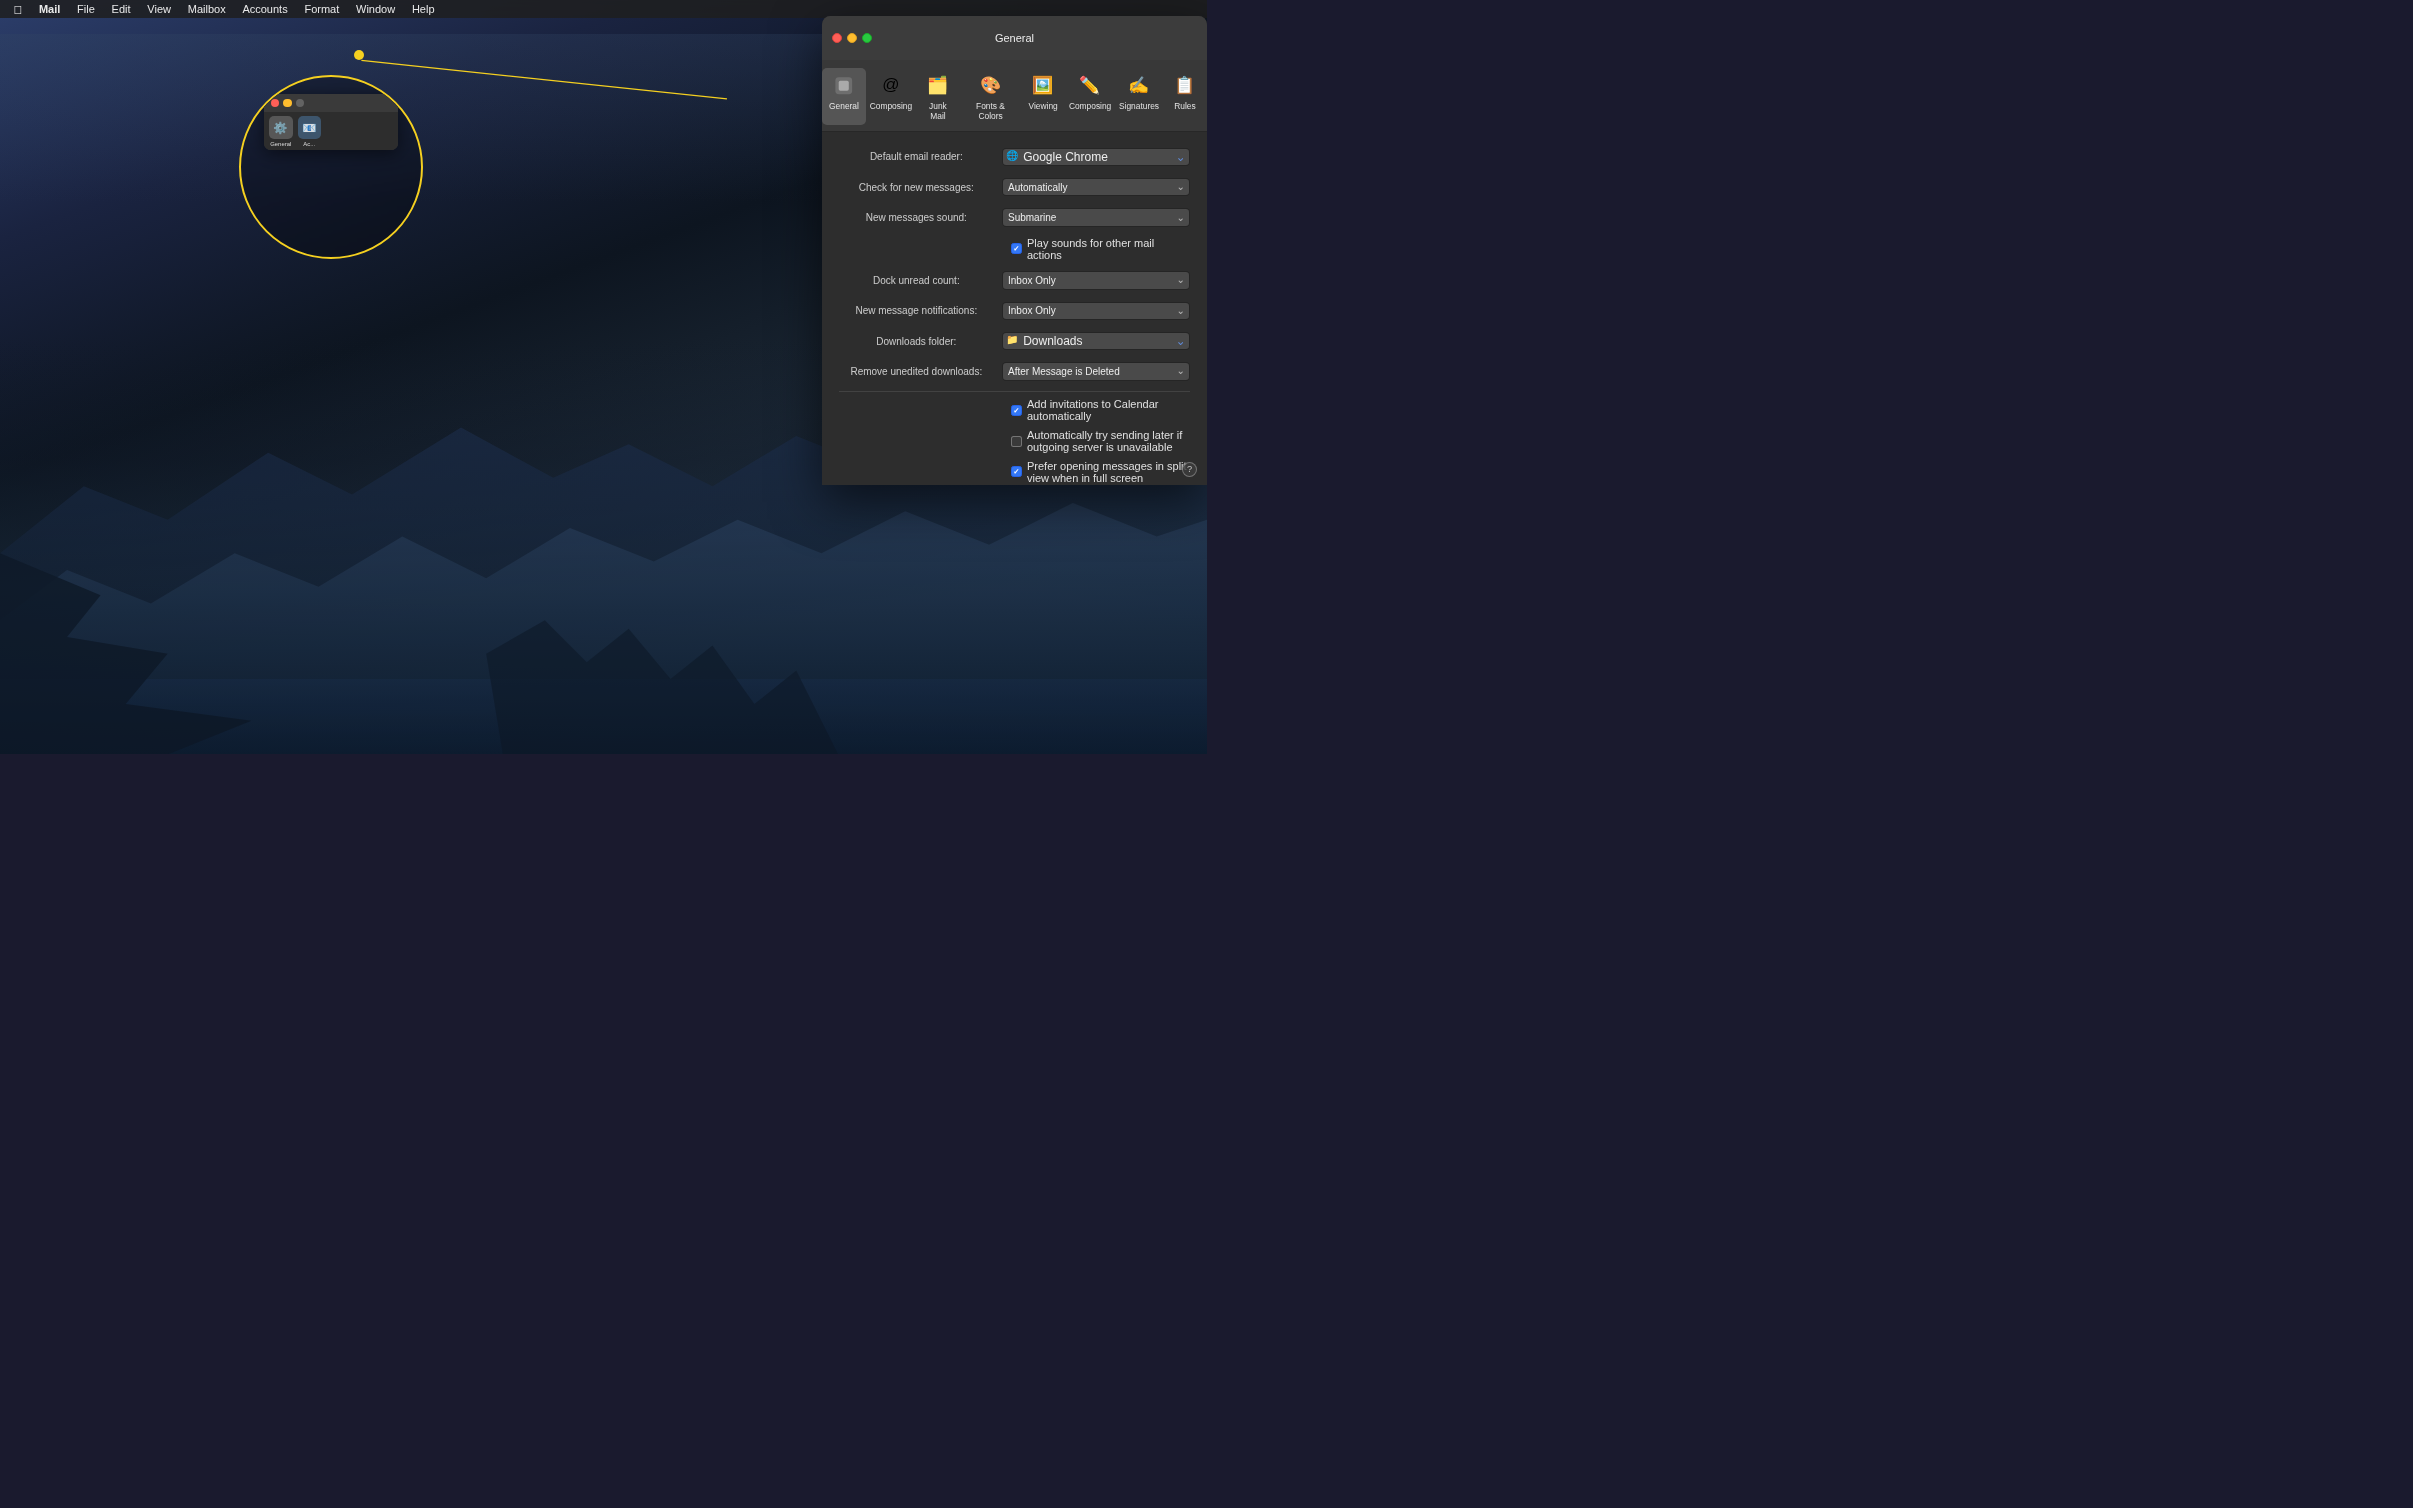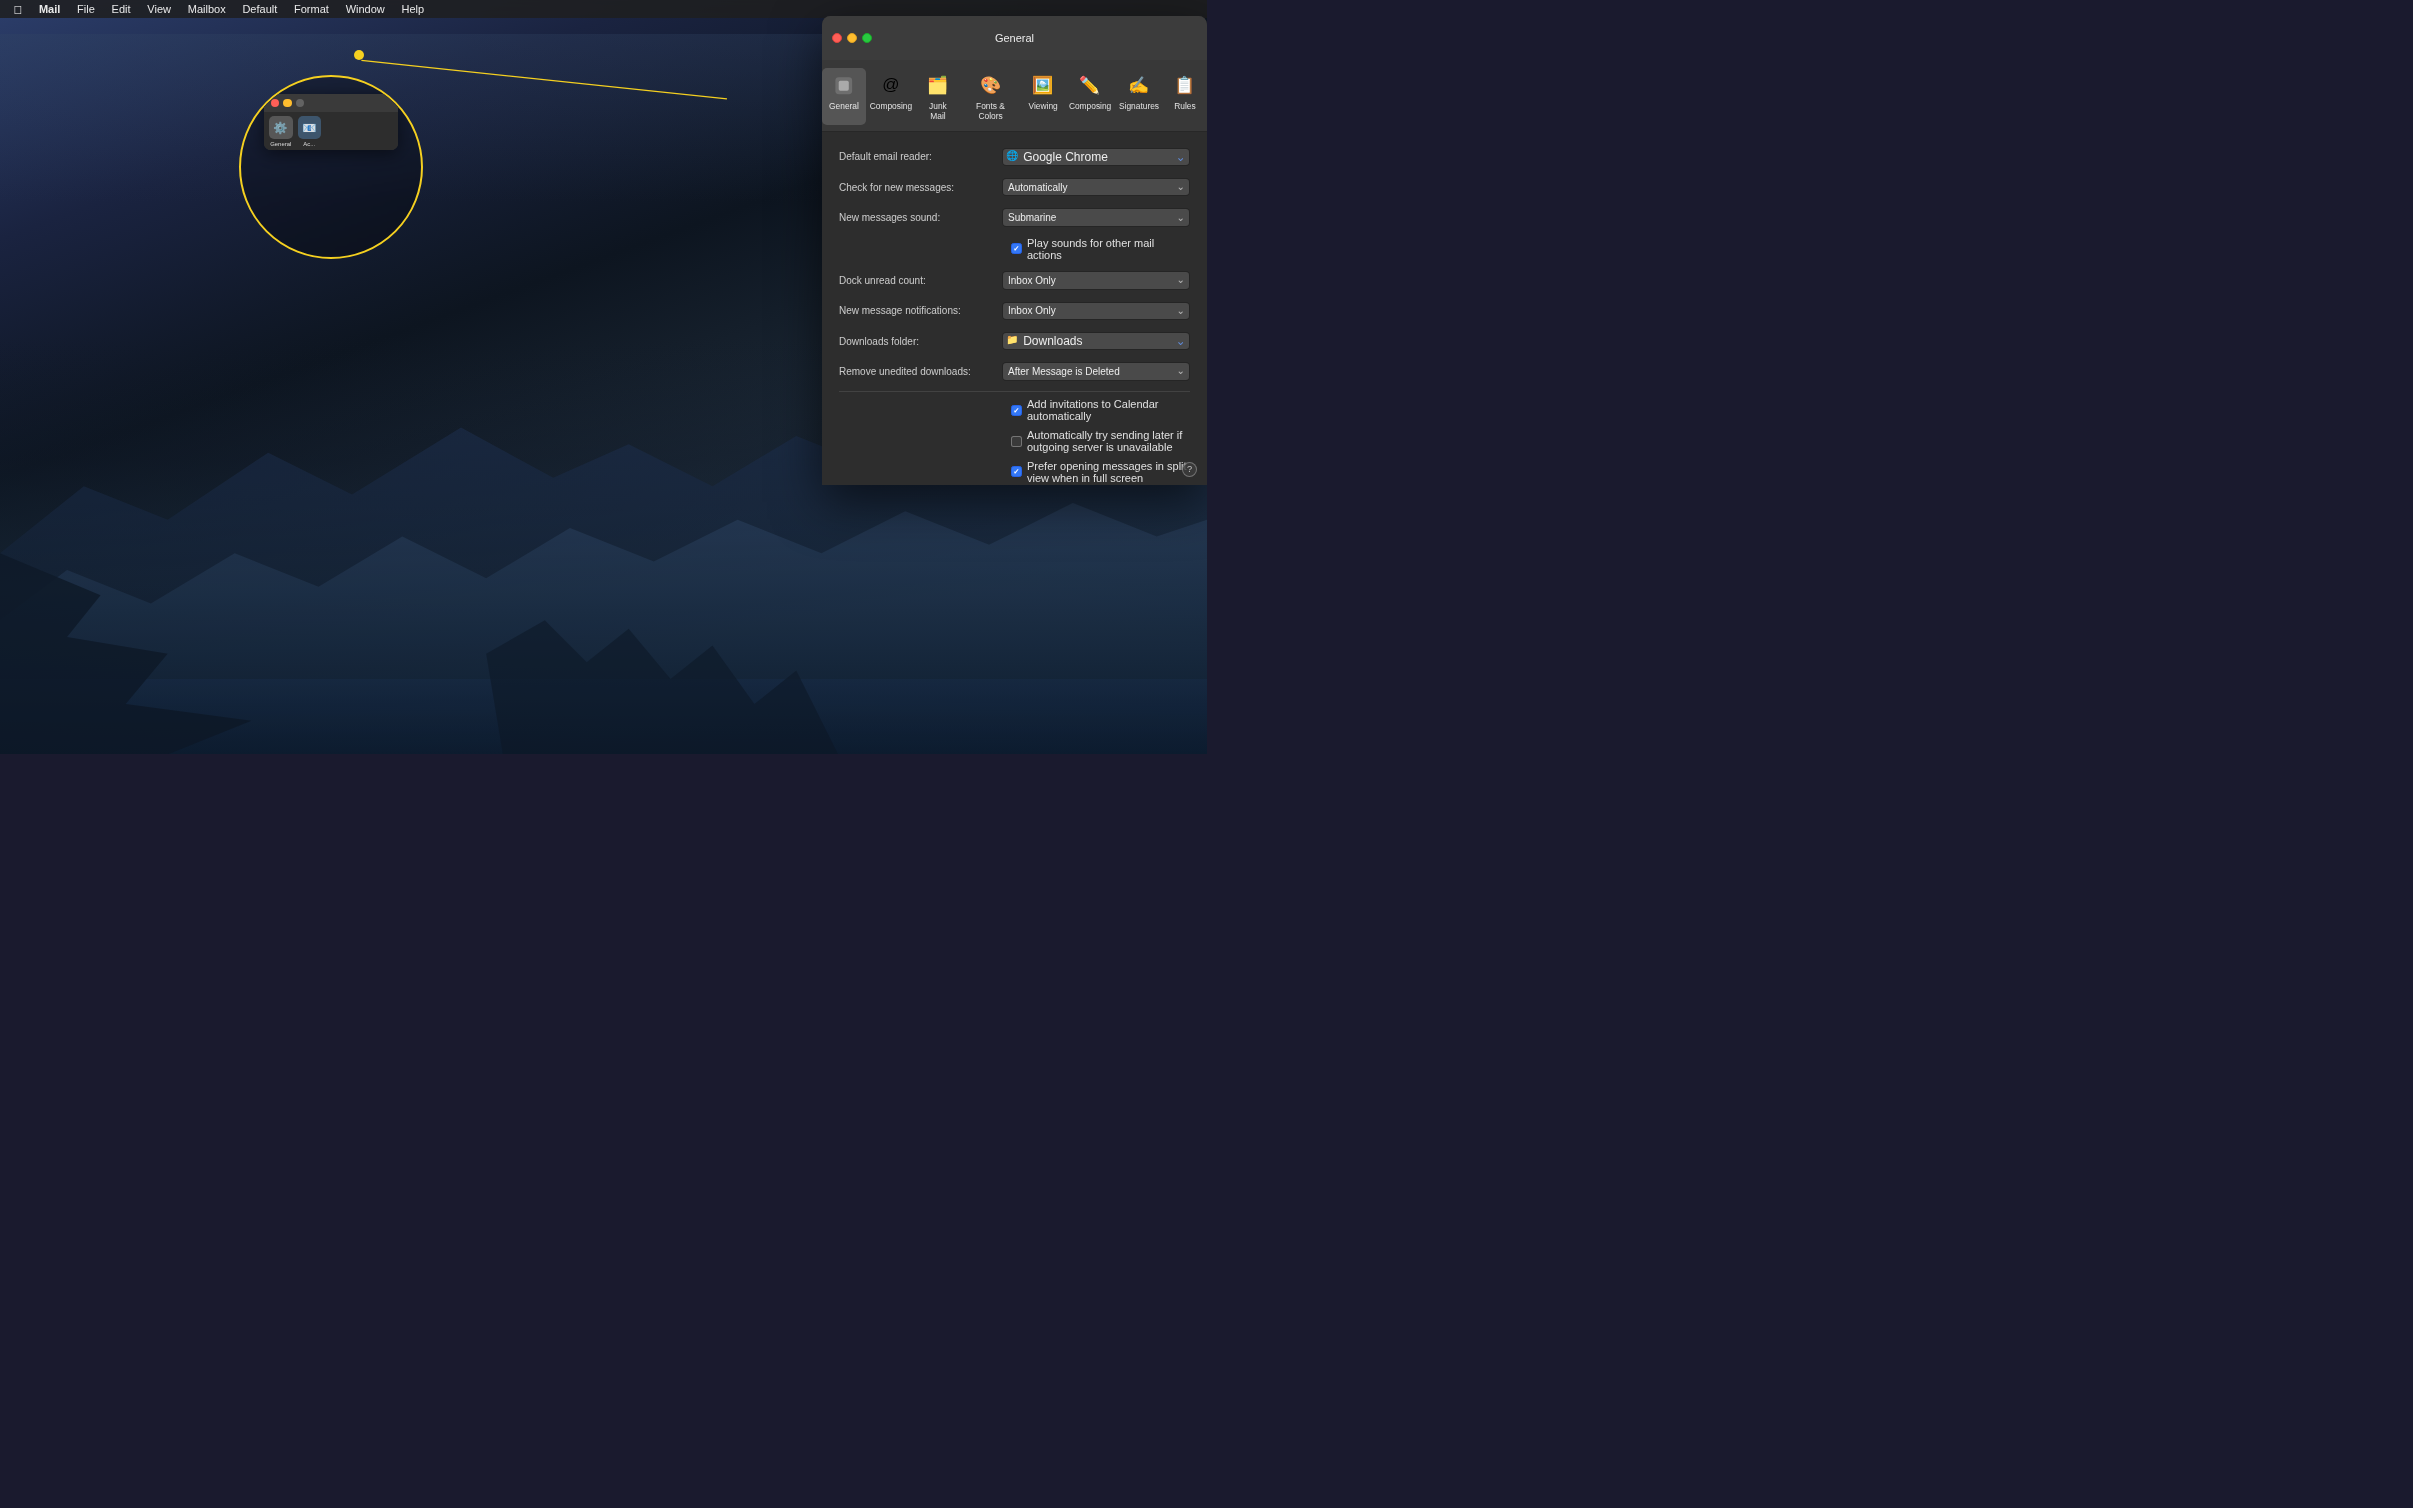"Default" span.menubar-item { text: Default -> Accounts }
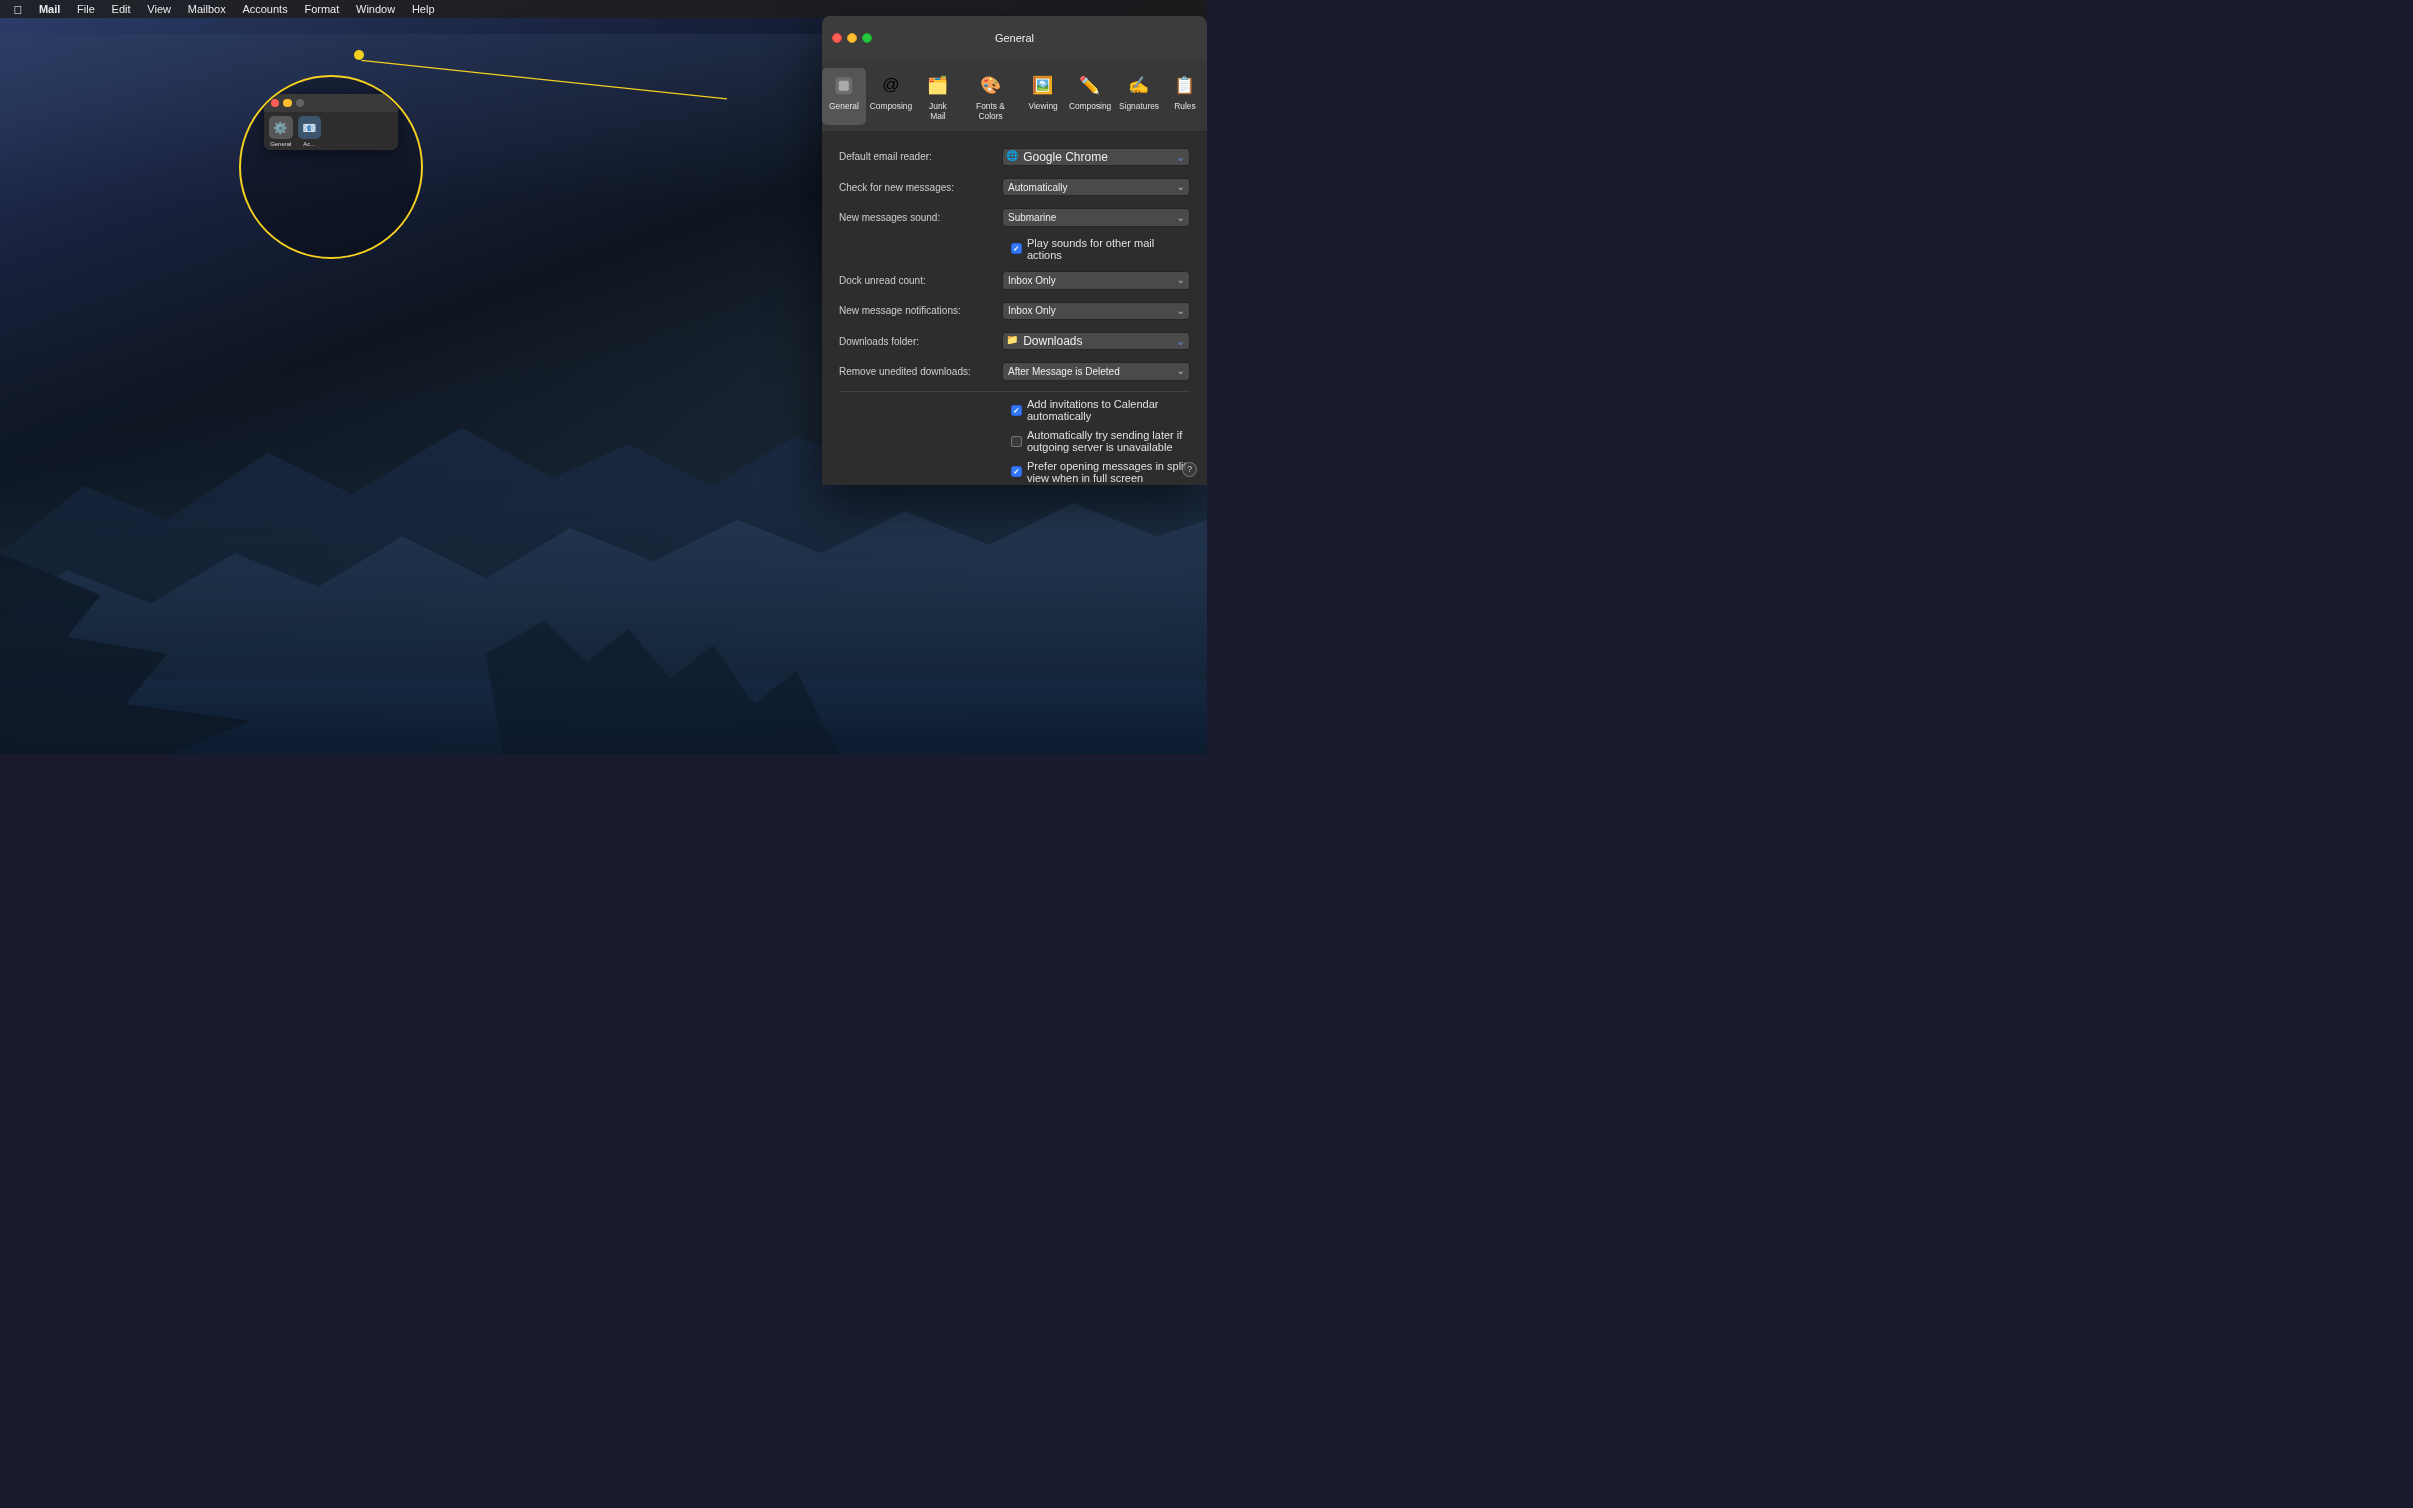"Default email reader:" .form-label { text-align: left -> center }
